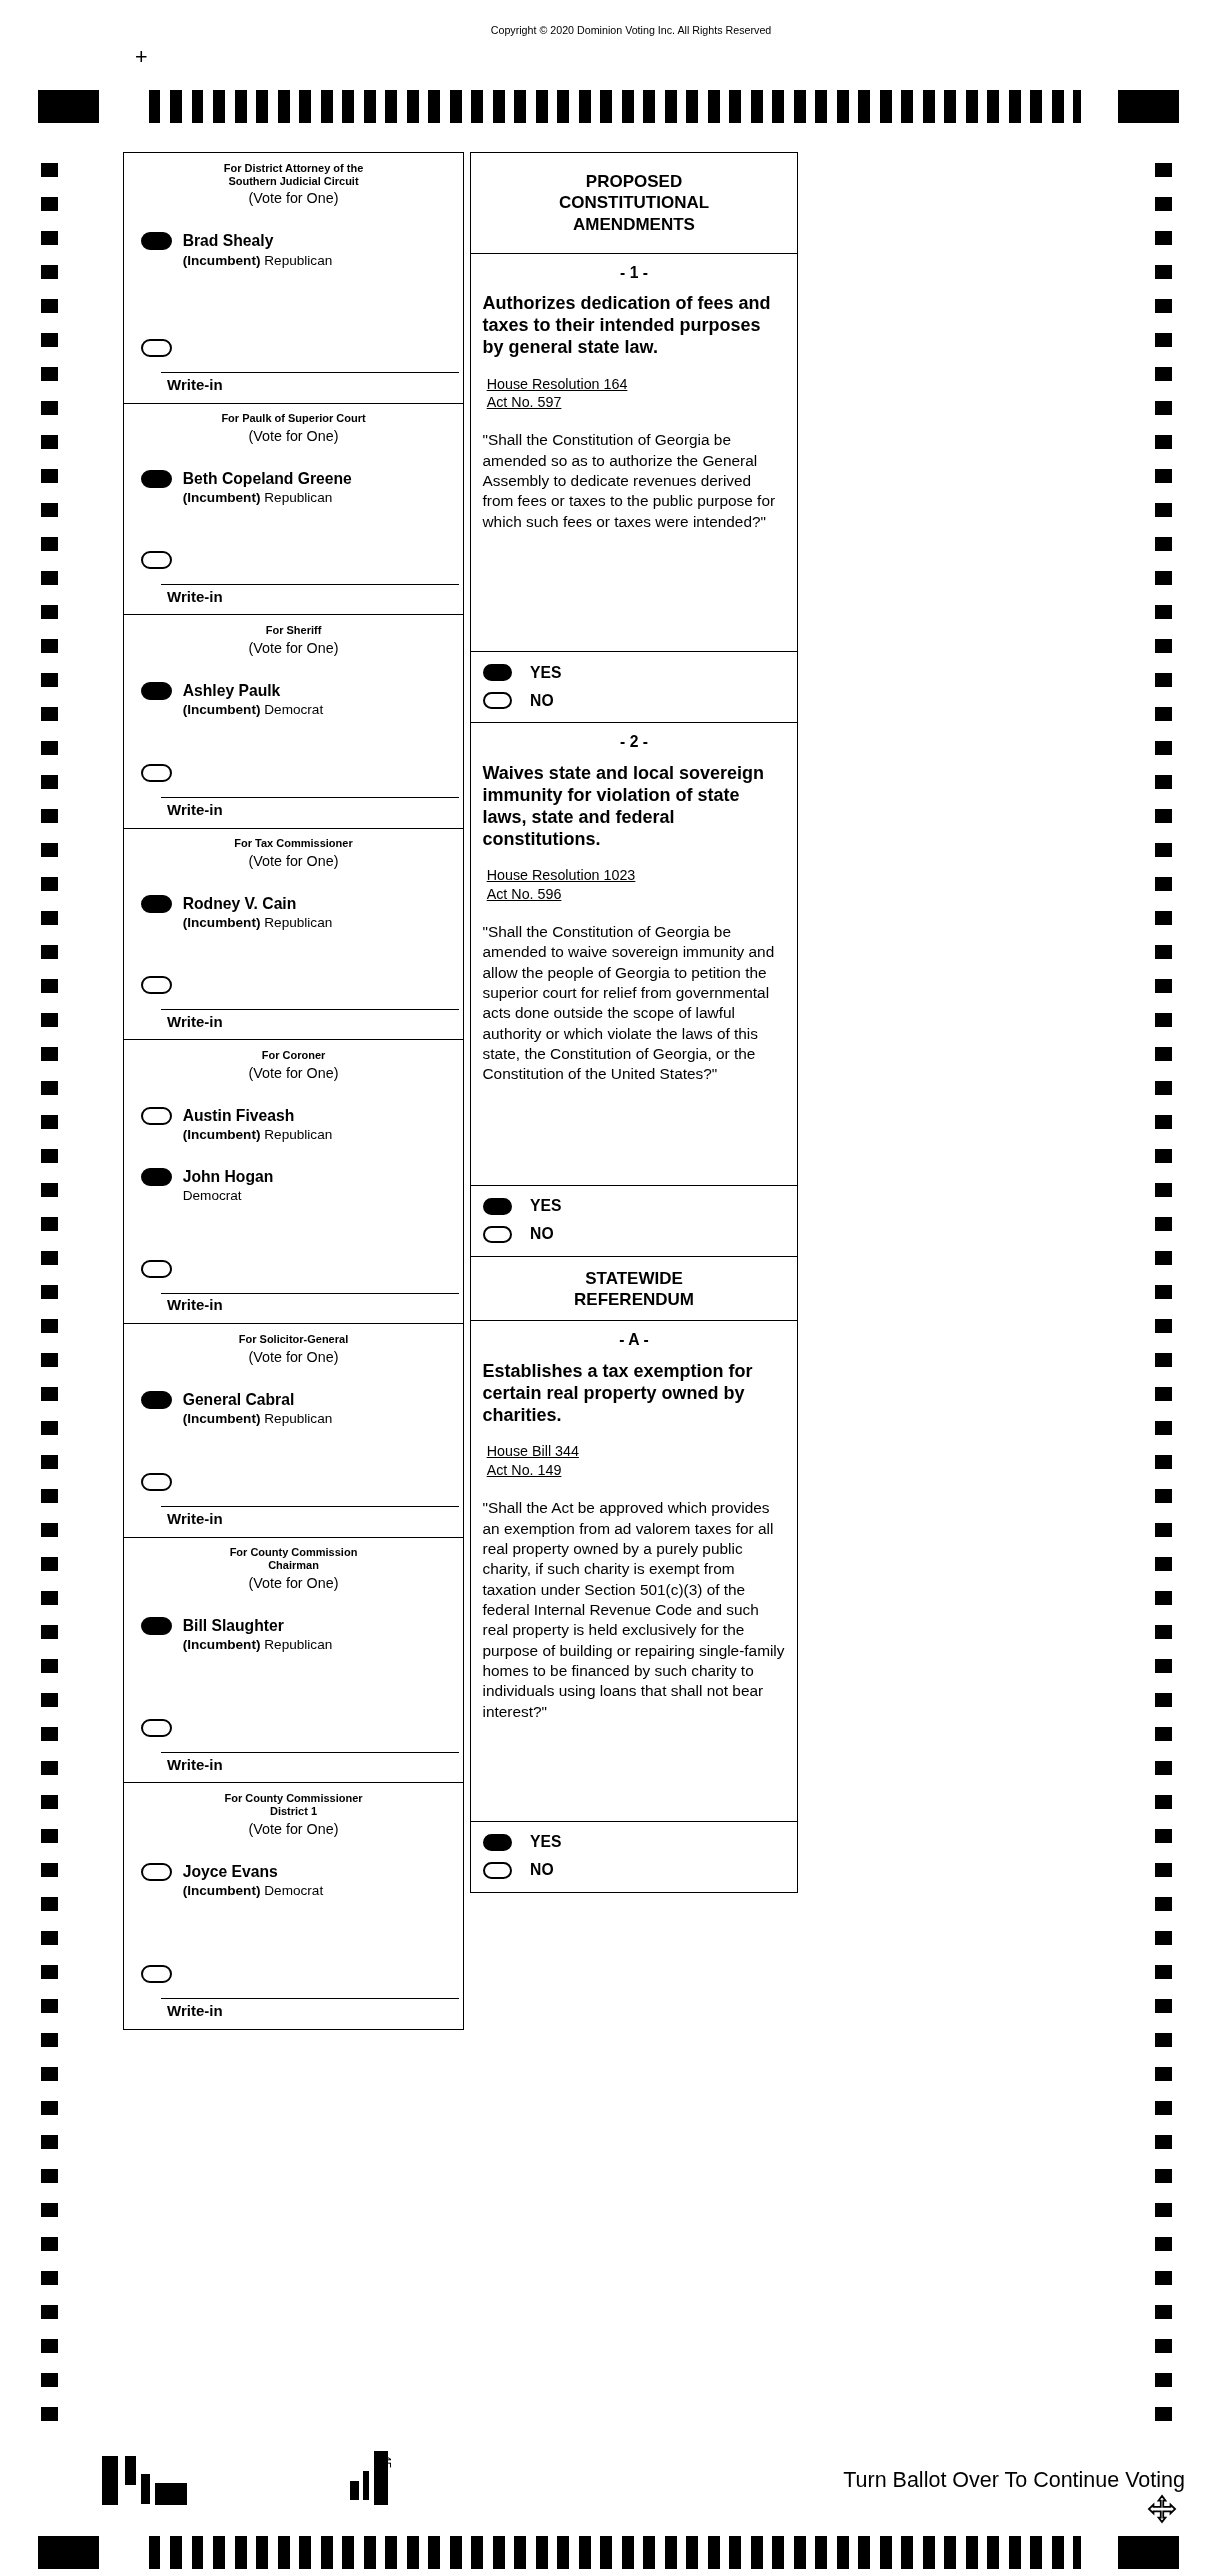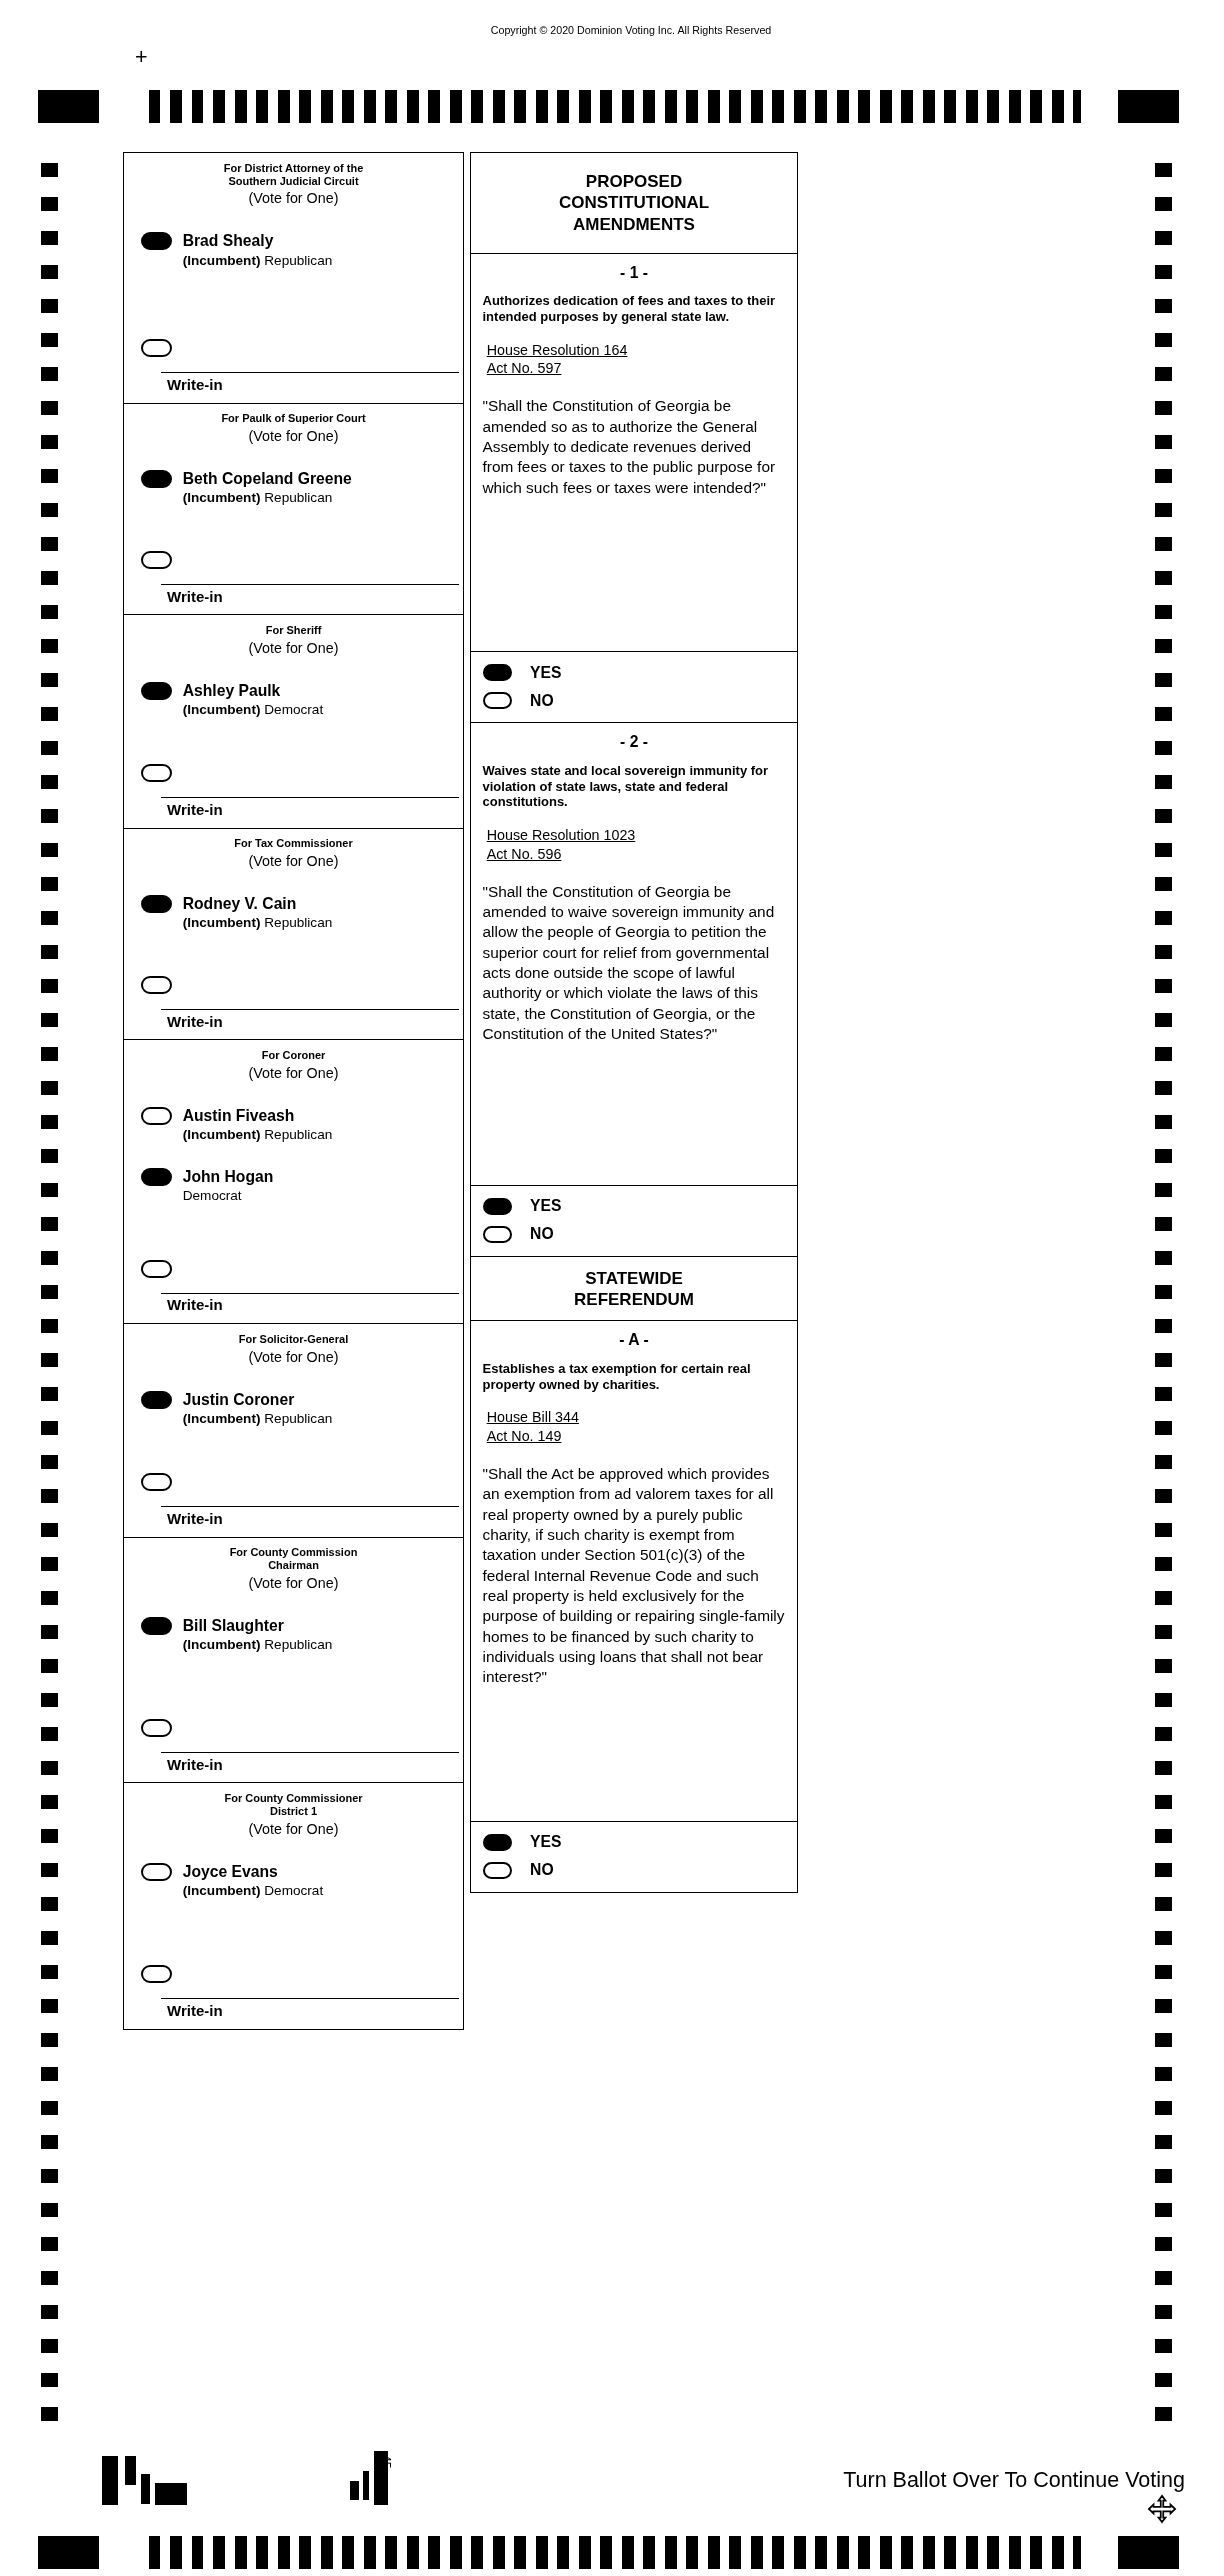"Authorizes dedication of fees and" .m-summary { font-size: 13px -> 18px }
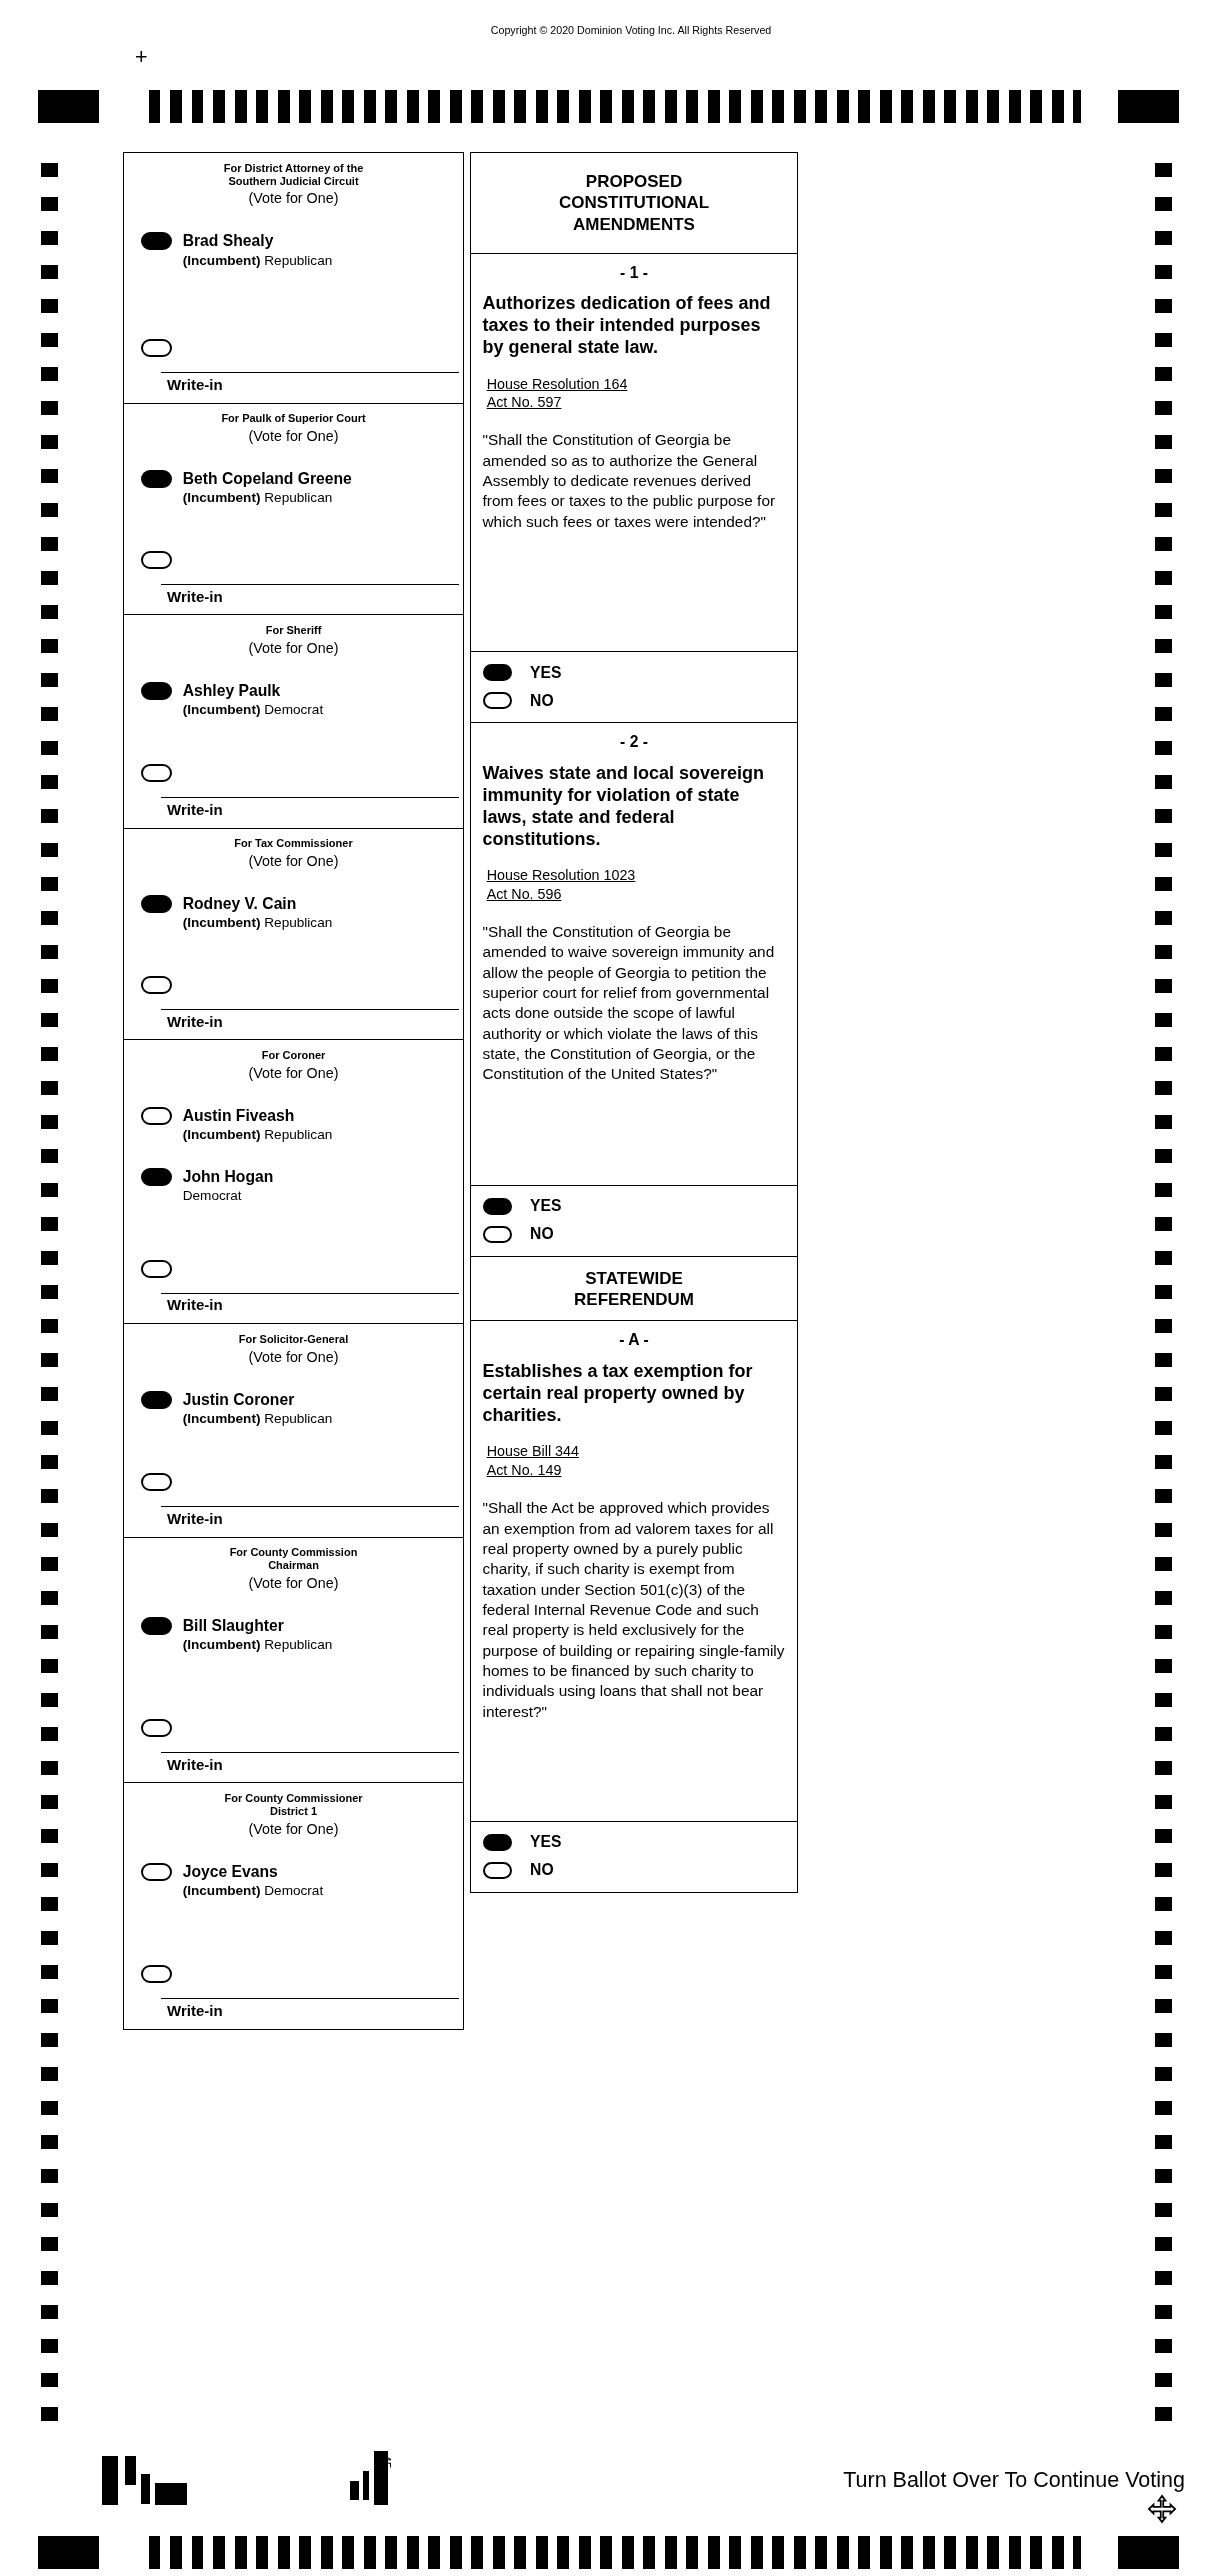"Justin Coroner" div.cand-name { text: Justin Coroner -> General Cabral }
